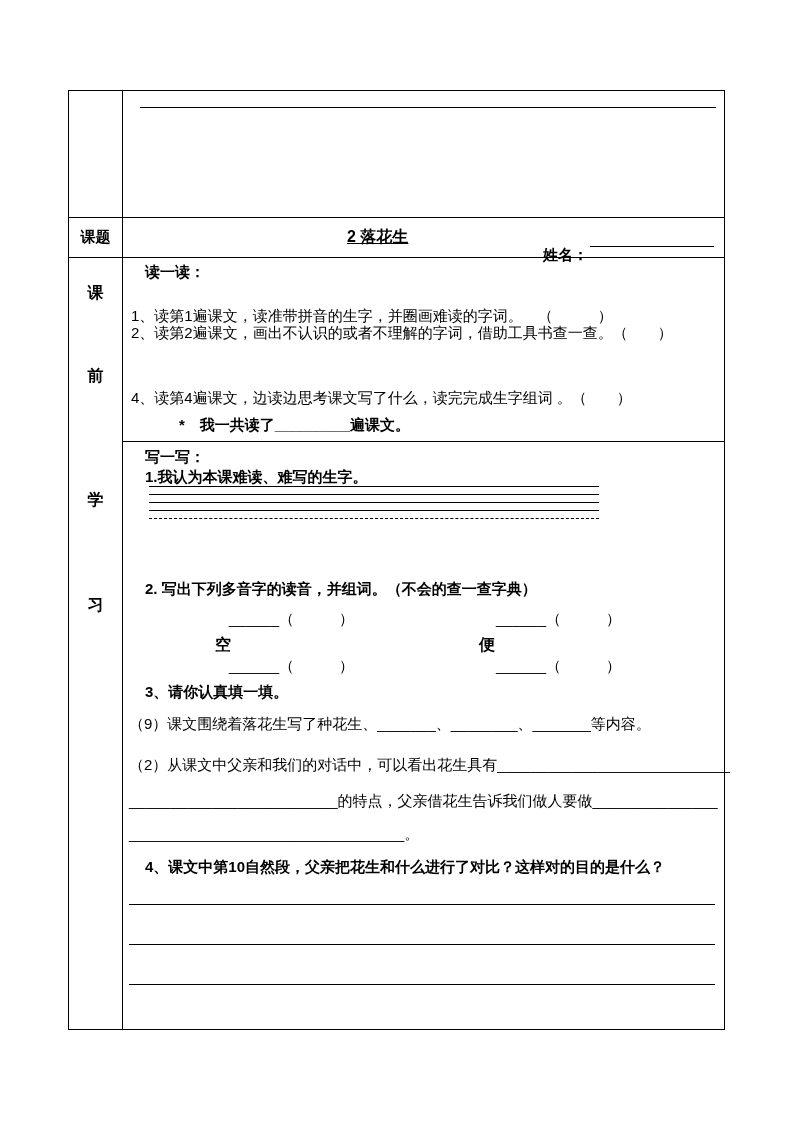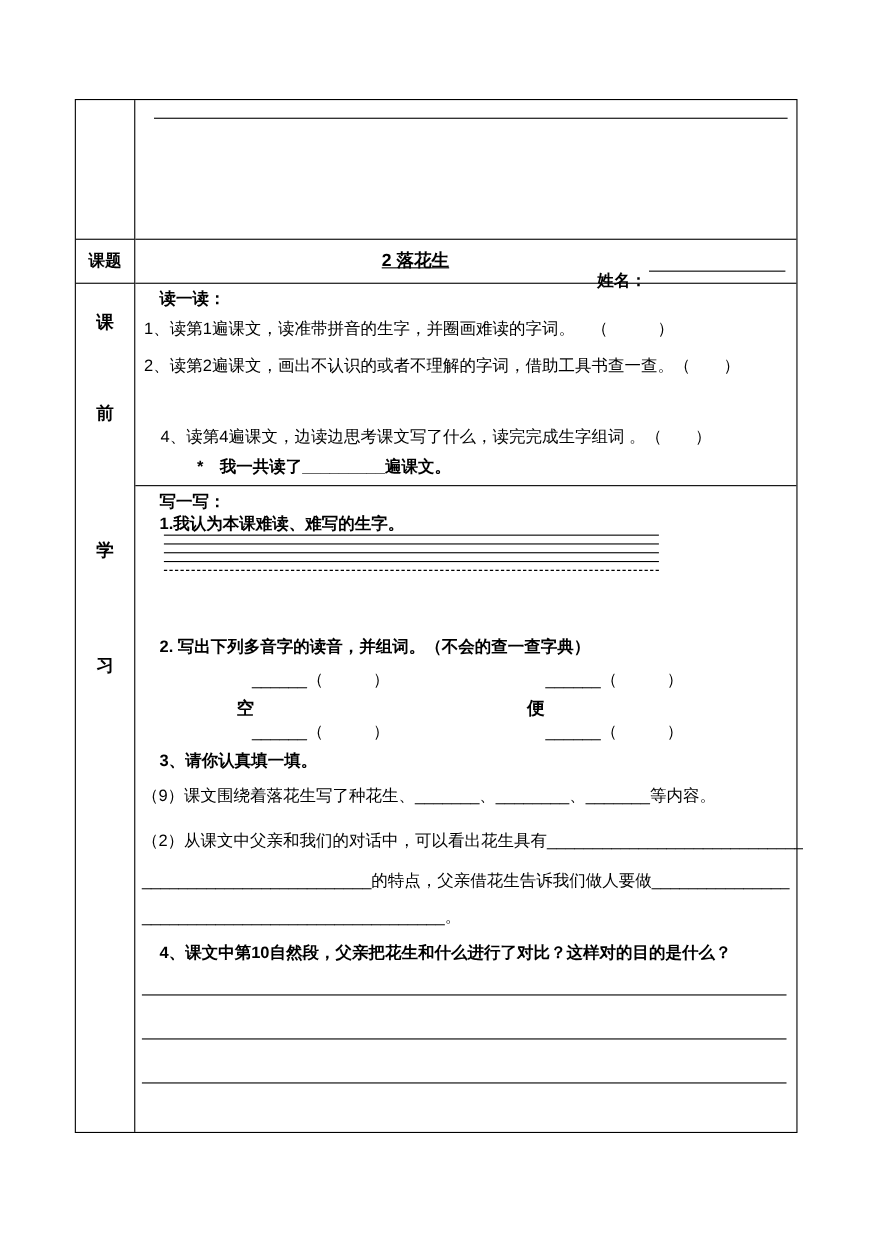"1、读第1遍课文，读准带拼音的生字，并圈画难读的字词。 （ ）" div.t { top: 32px -> 48px }
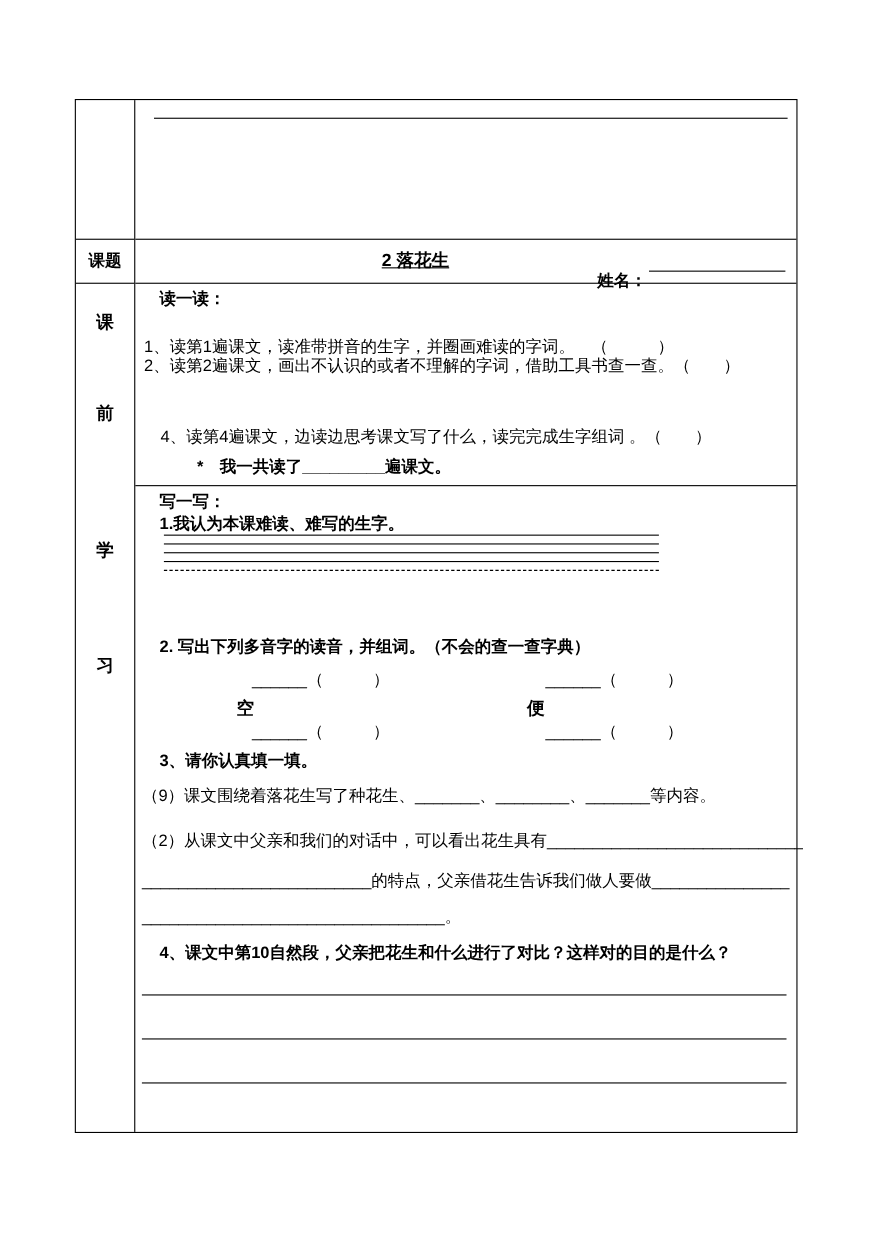"4、读第4遍课文，边读边思考课文写了什么，读完完成生字组词 。（ ）" div.t { left: 23px -> 8px }
